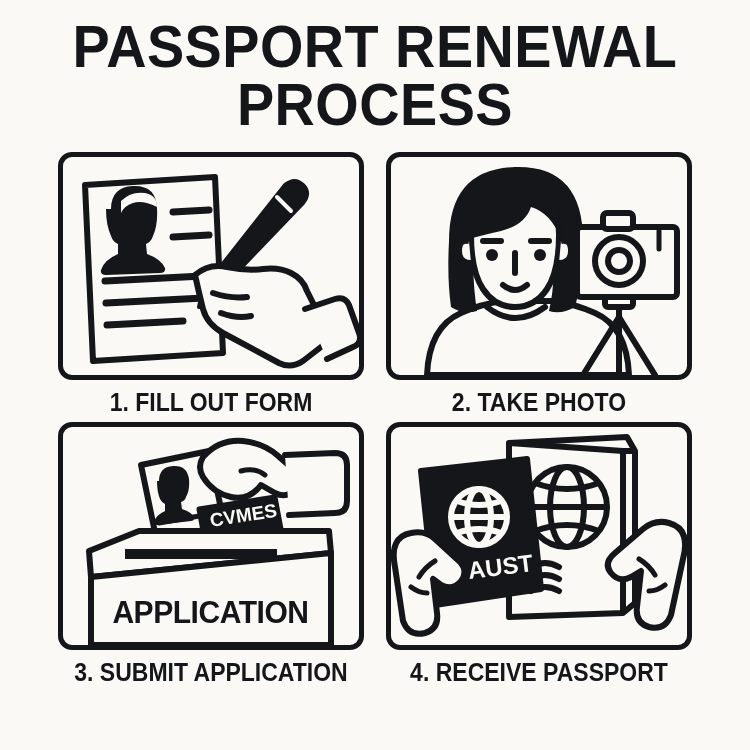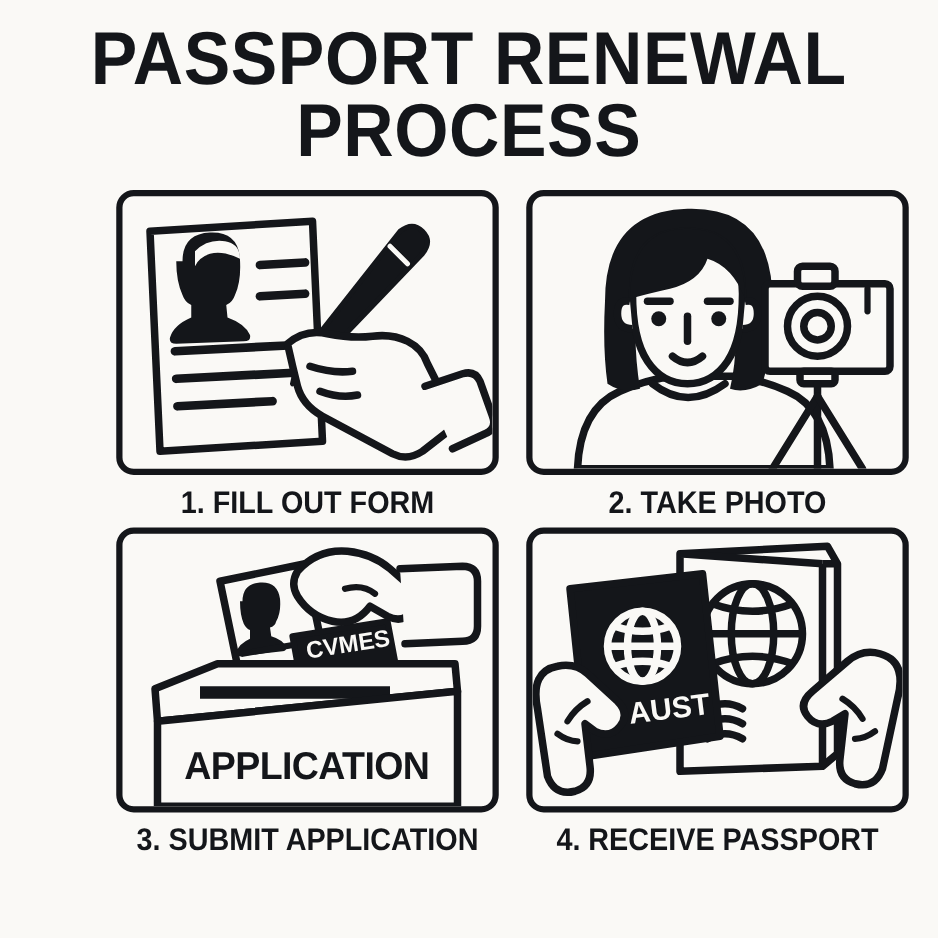"1. FILL OUT FORM" .cell { margin-left: 35px -> none }
